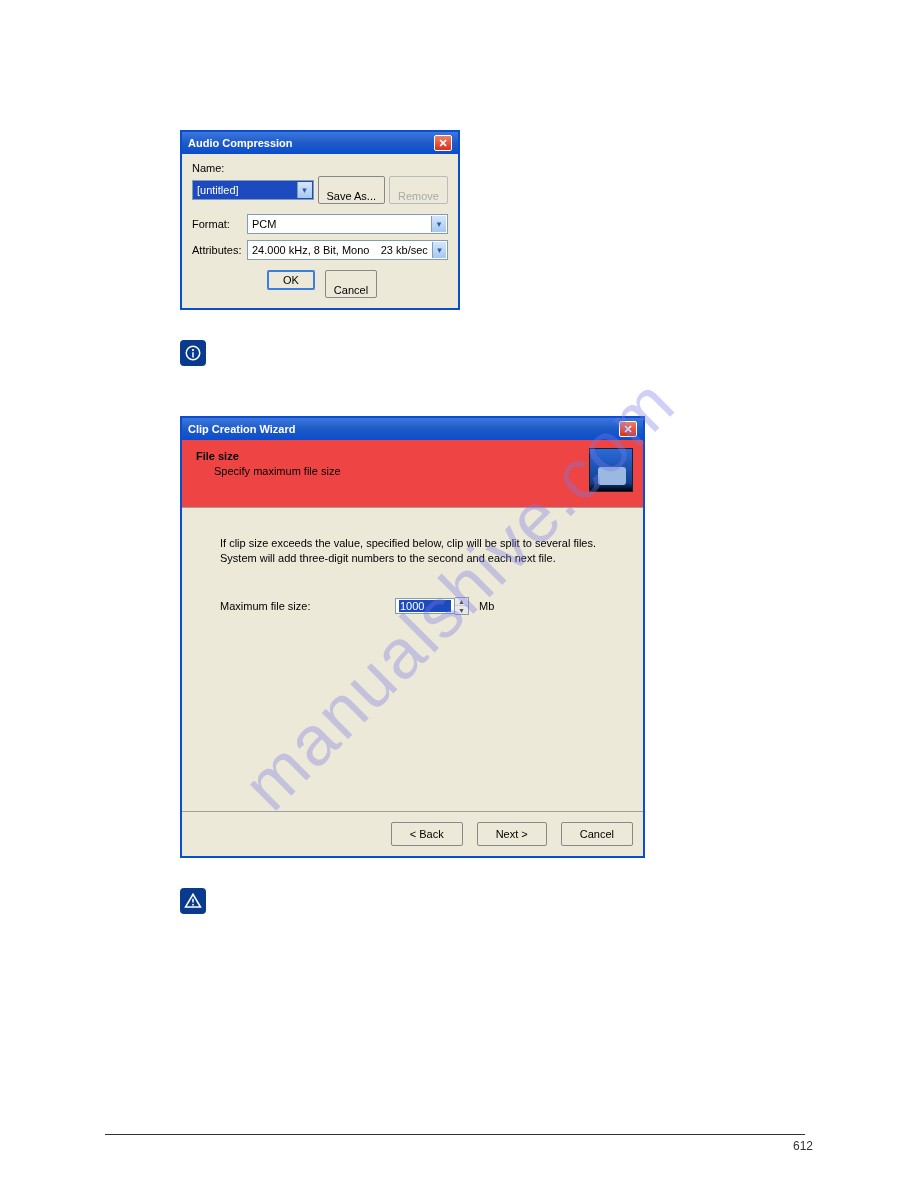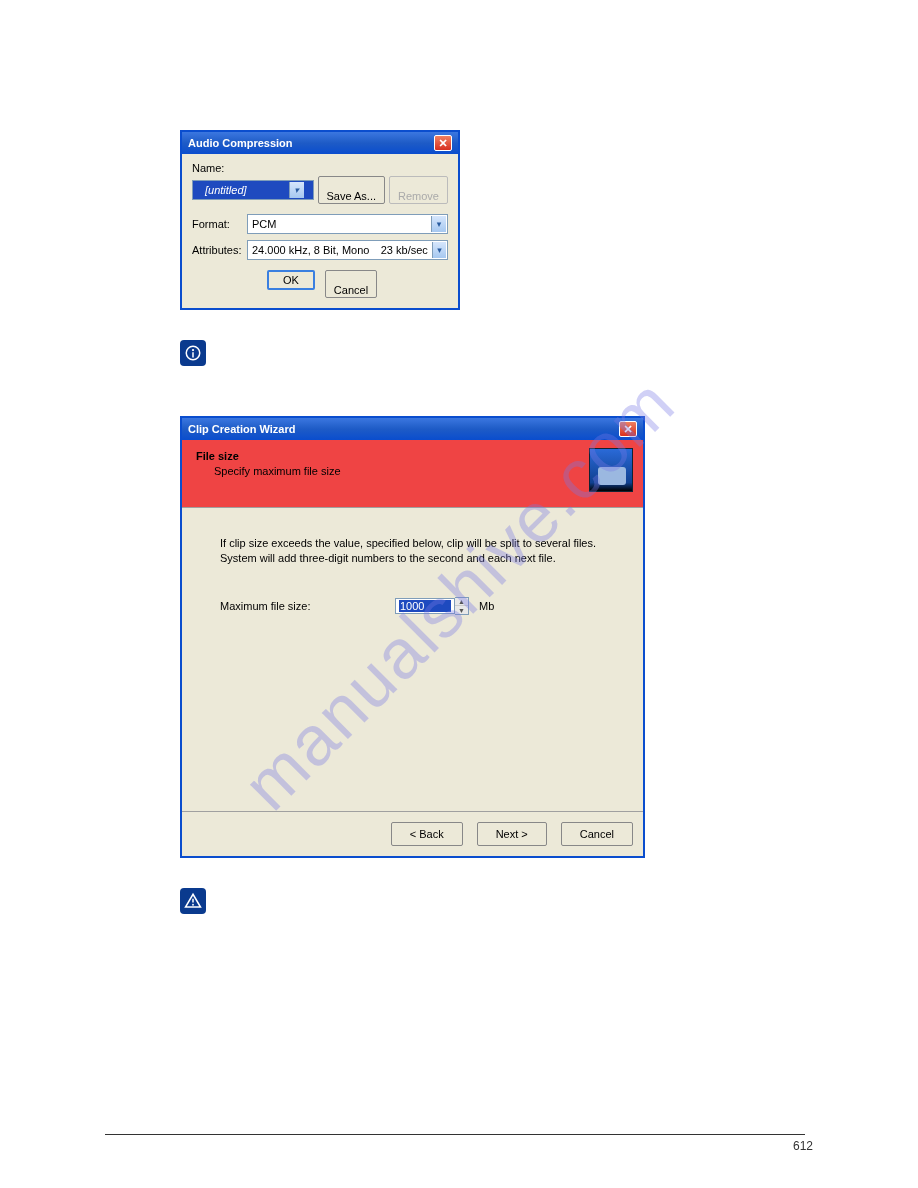"[untitled]" .combo-name { font-style: italic -> none; padding: 2px 12px -> 2px 4px }
